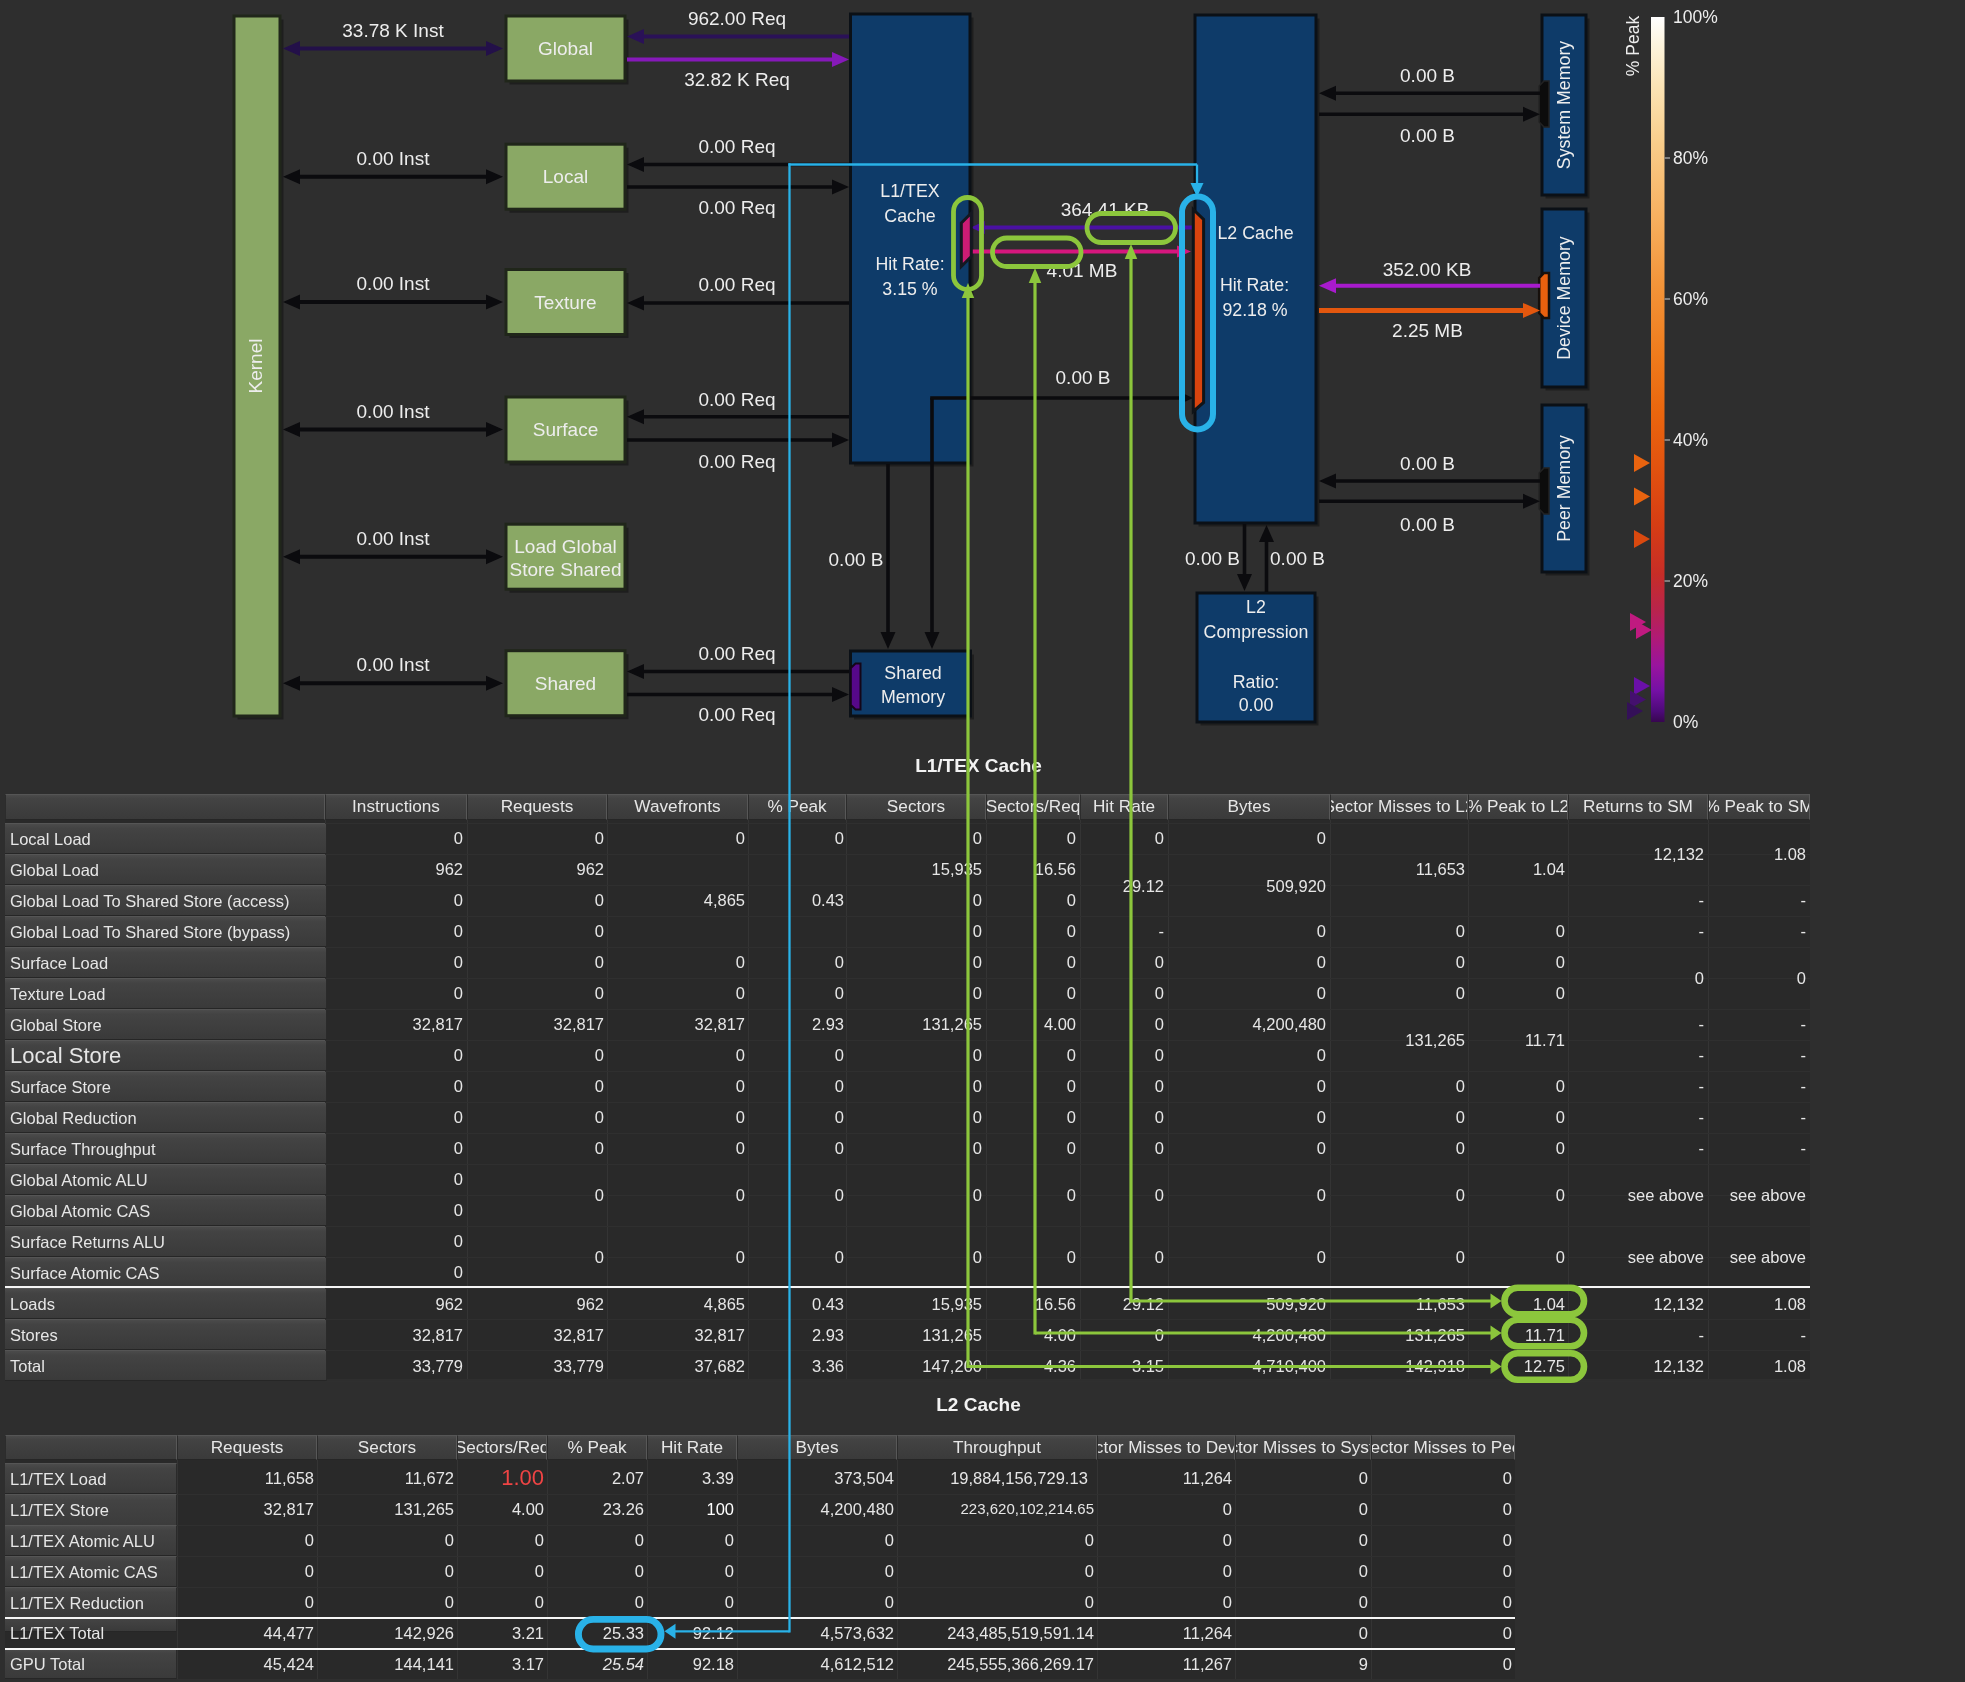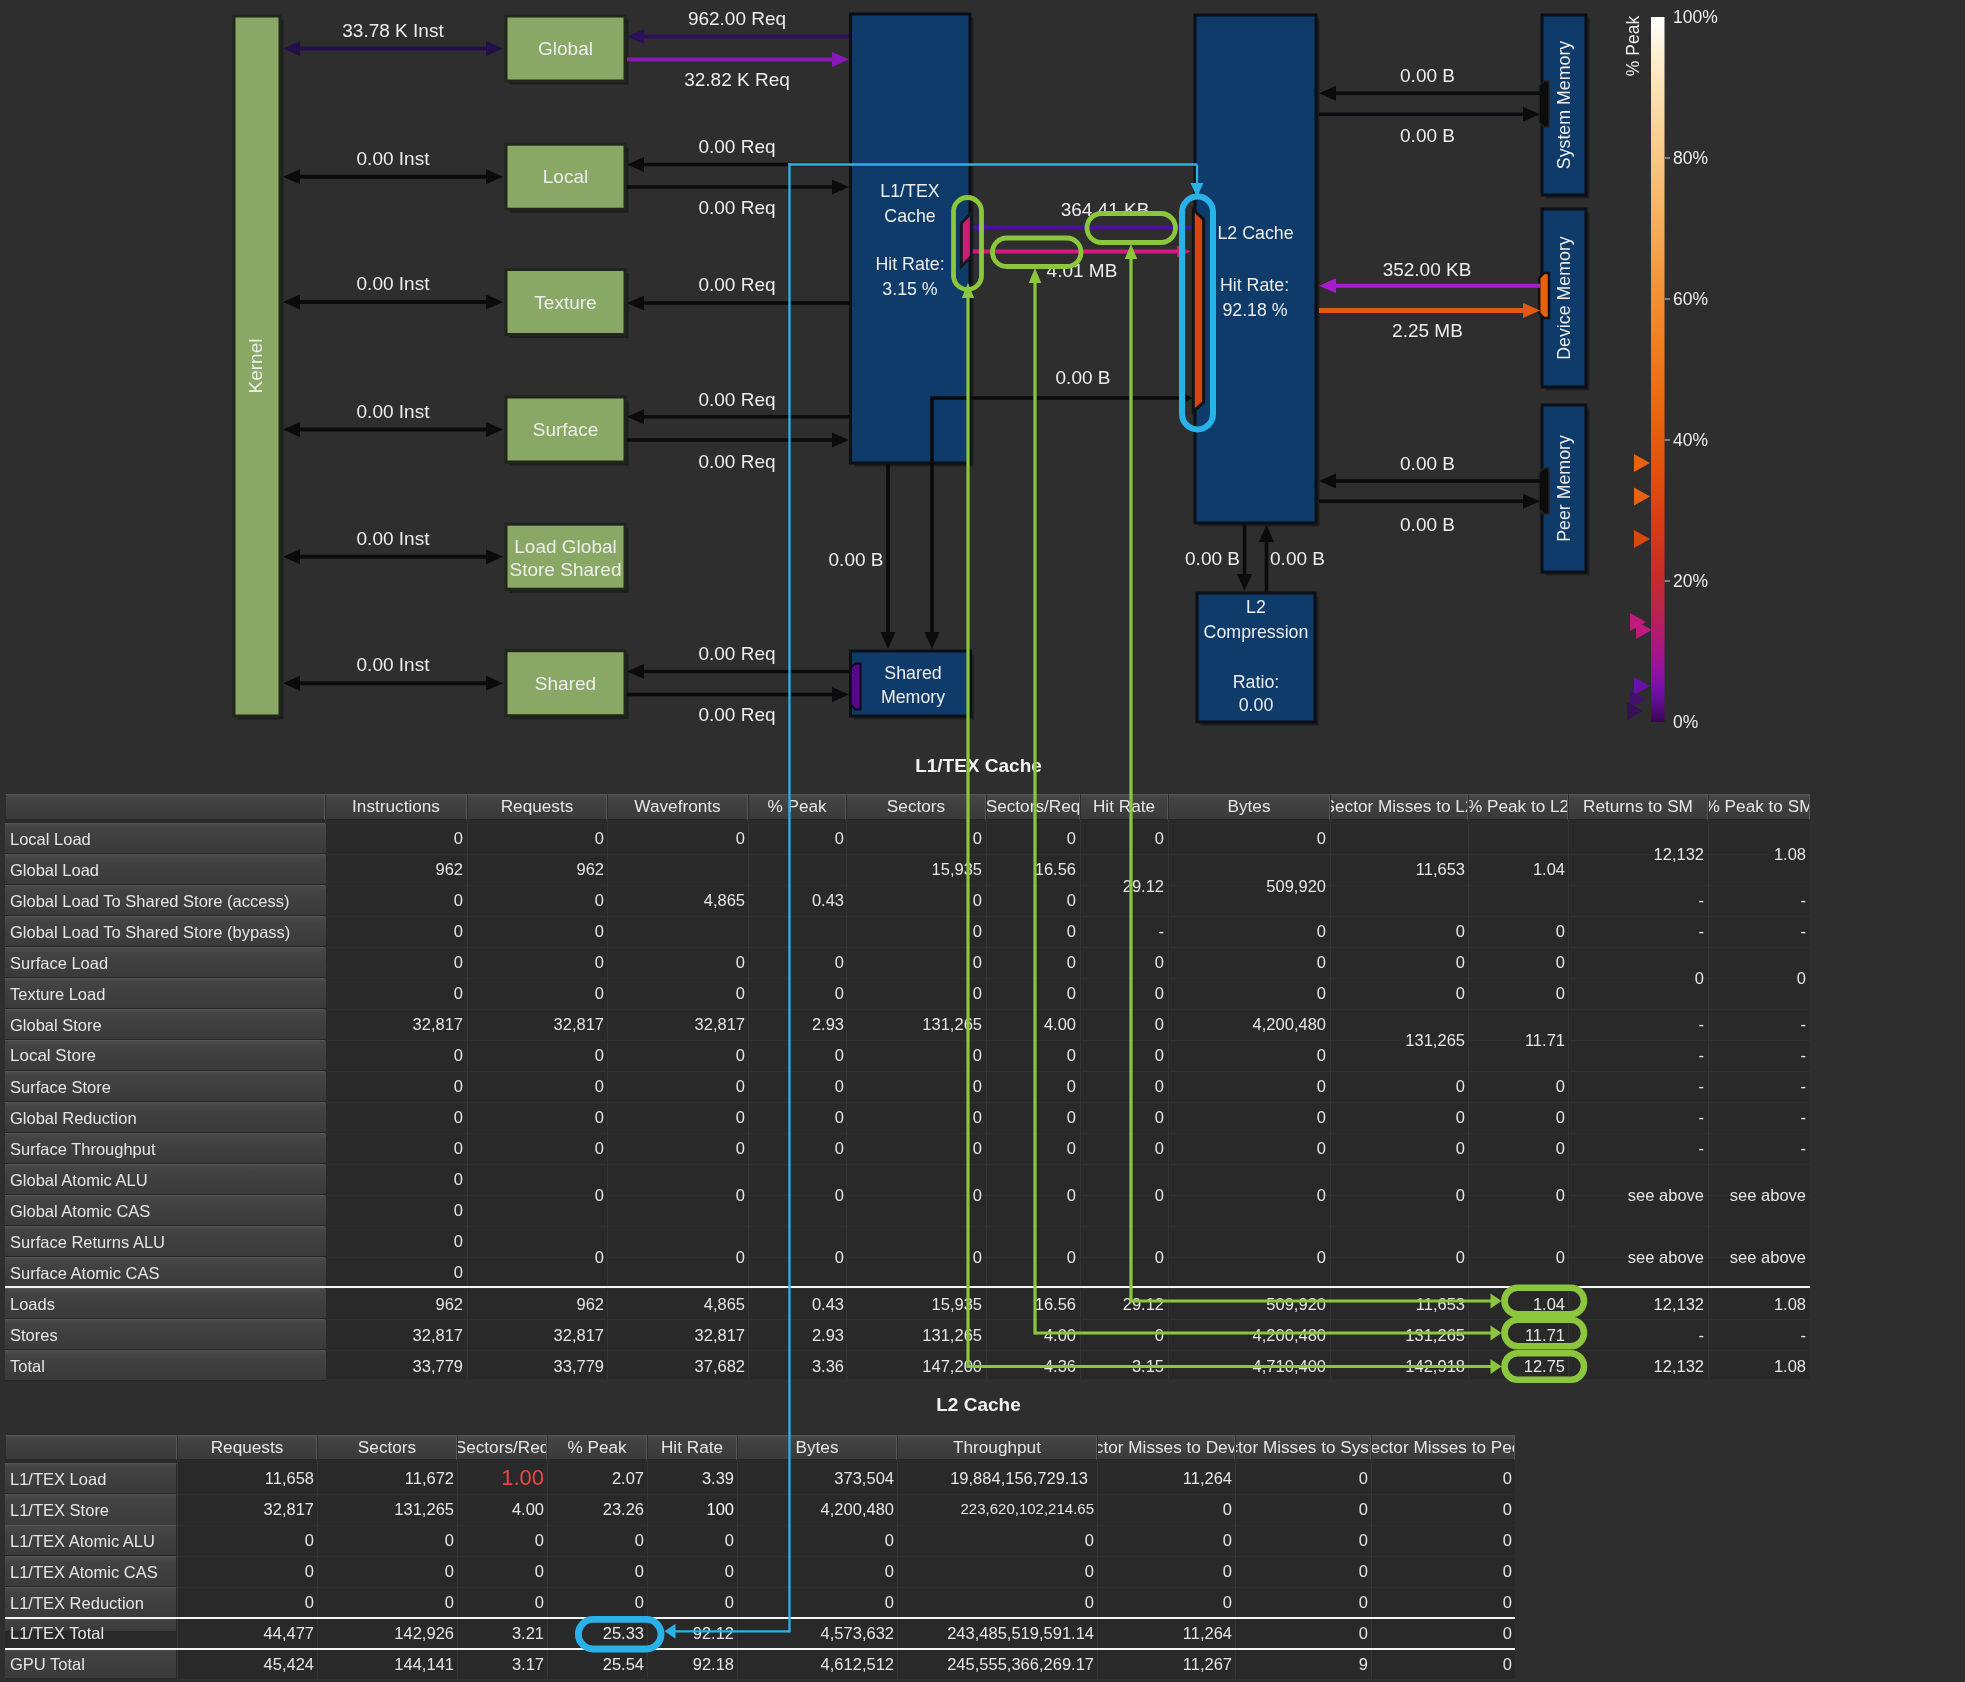"Local Store" div { font-size: 17px -> 22px }
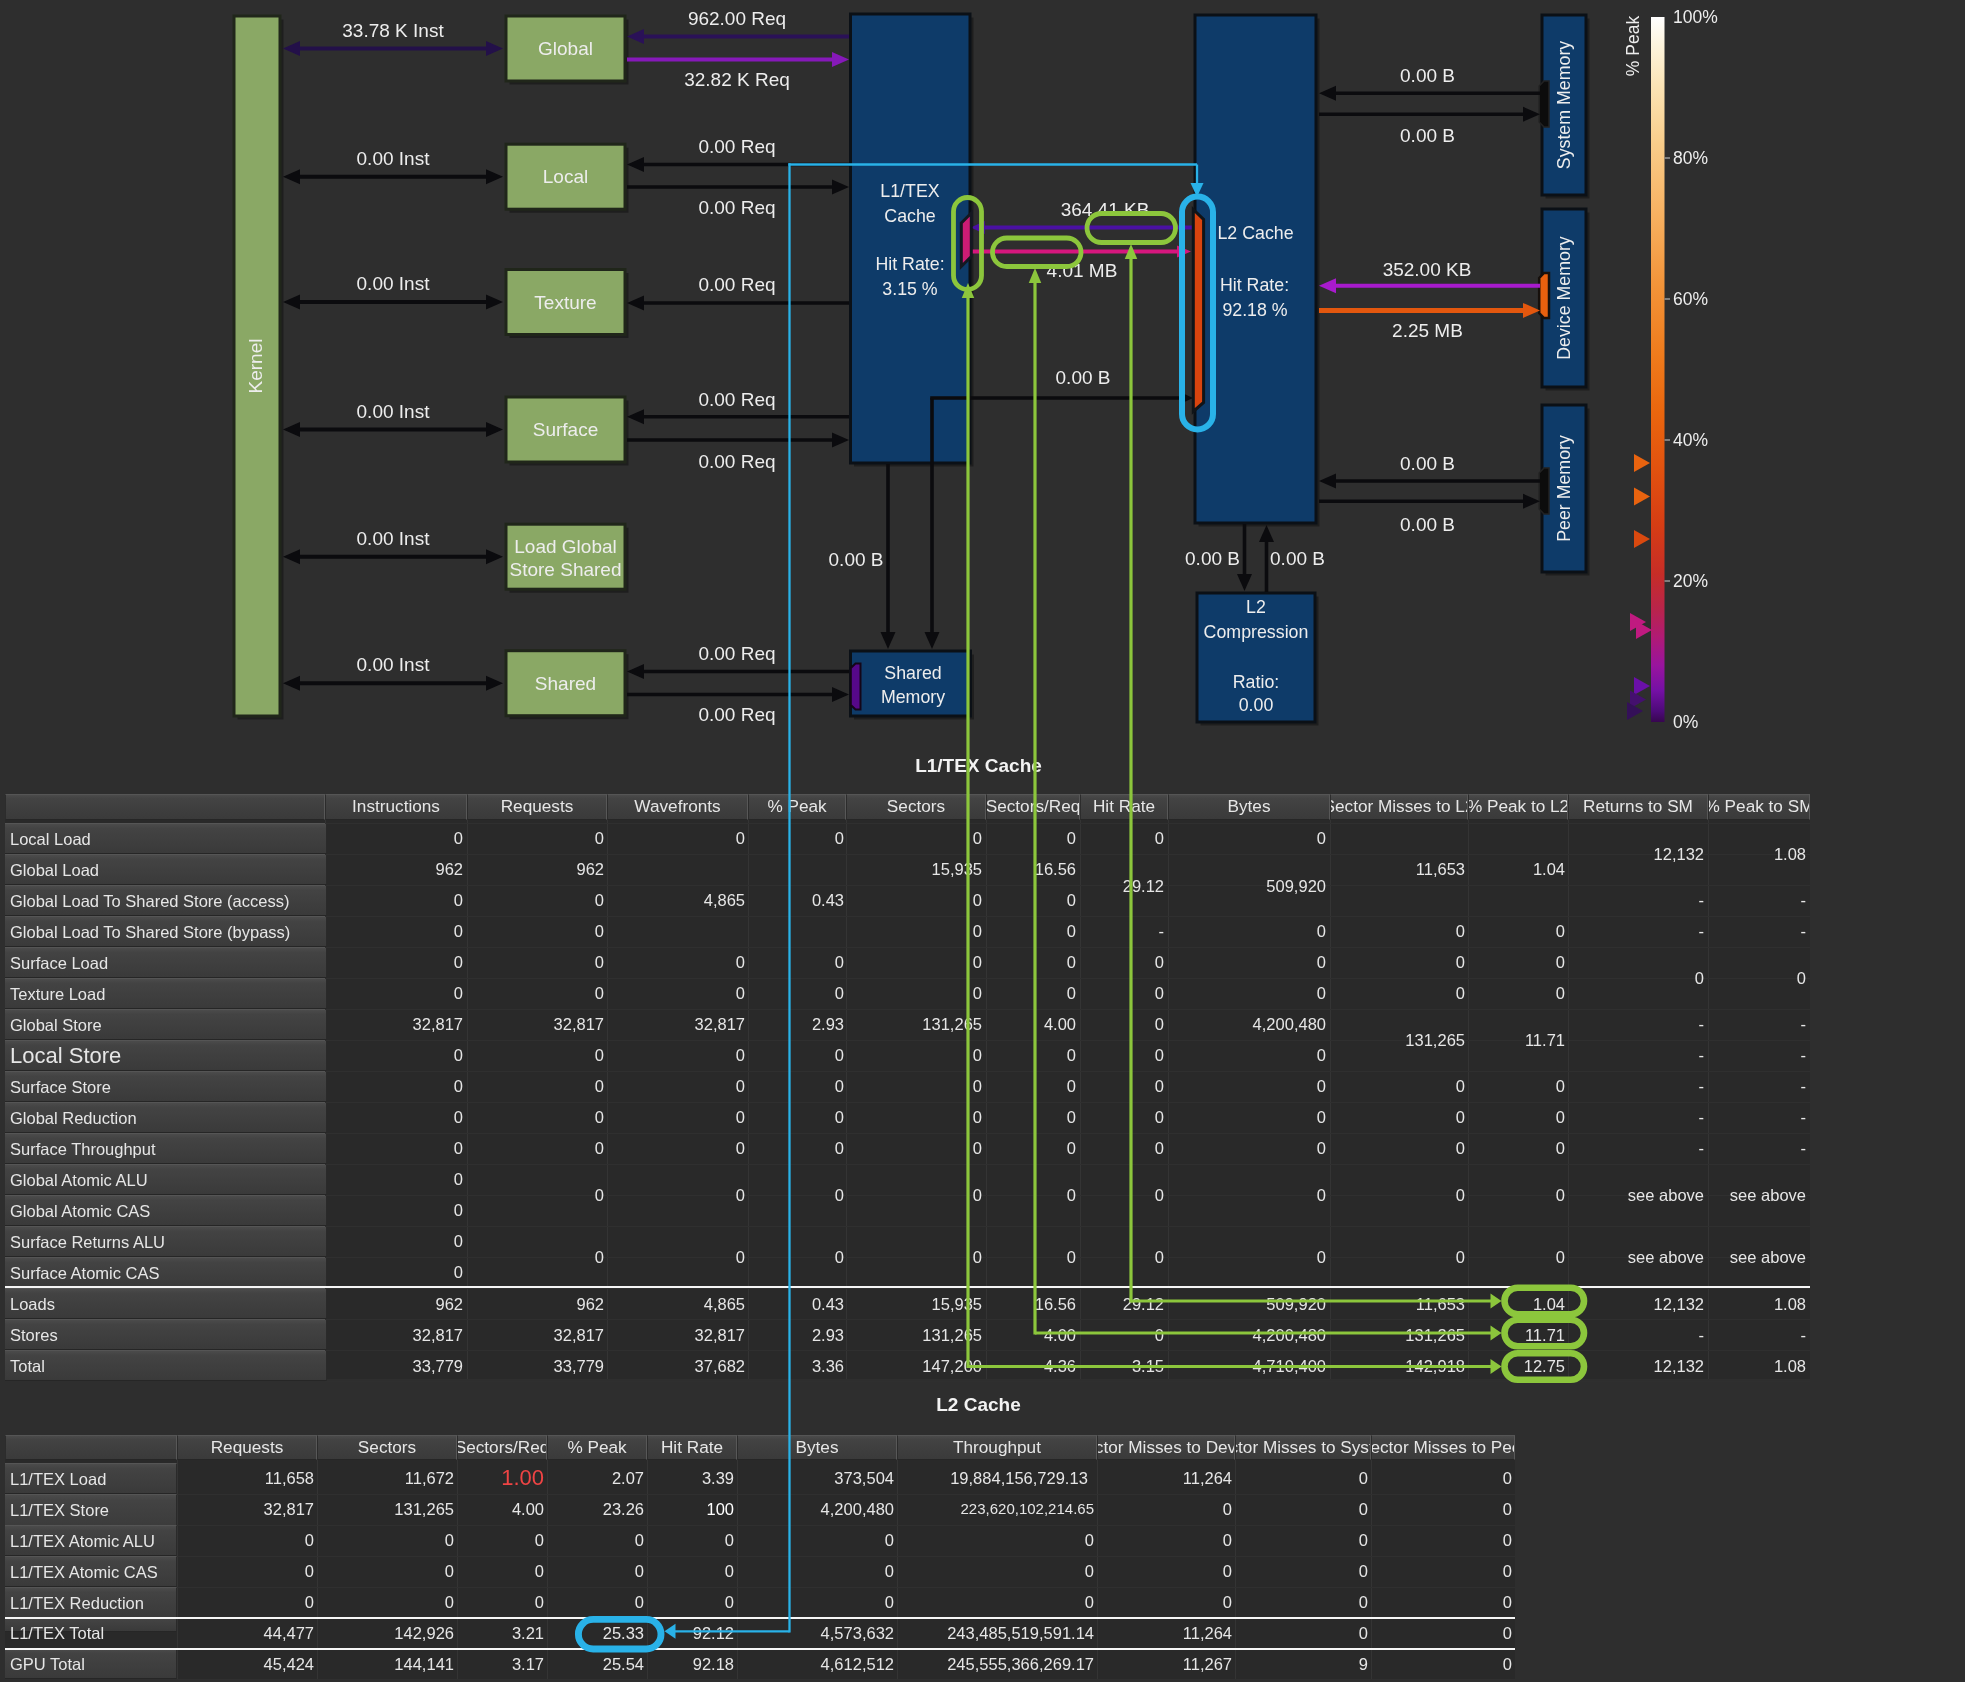"25.54" div { font-style: none -> italic }
